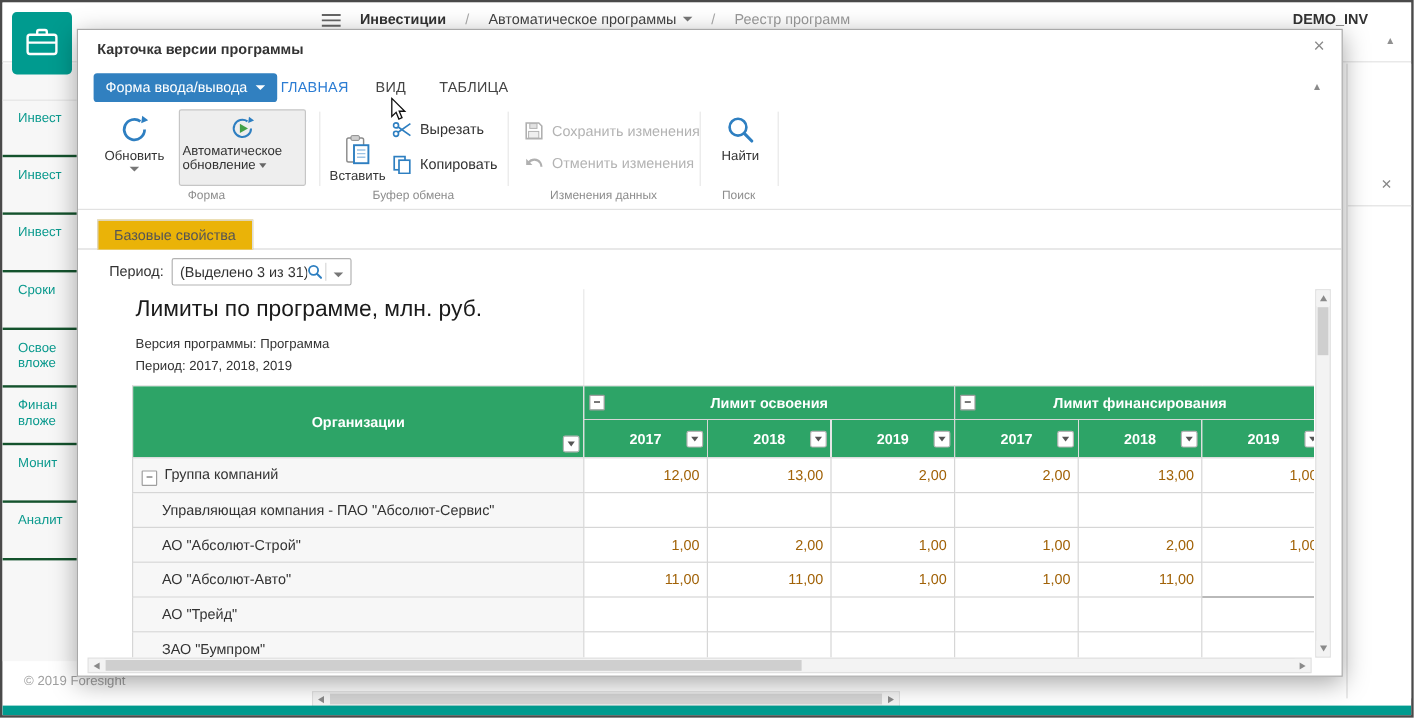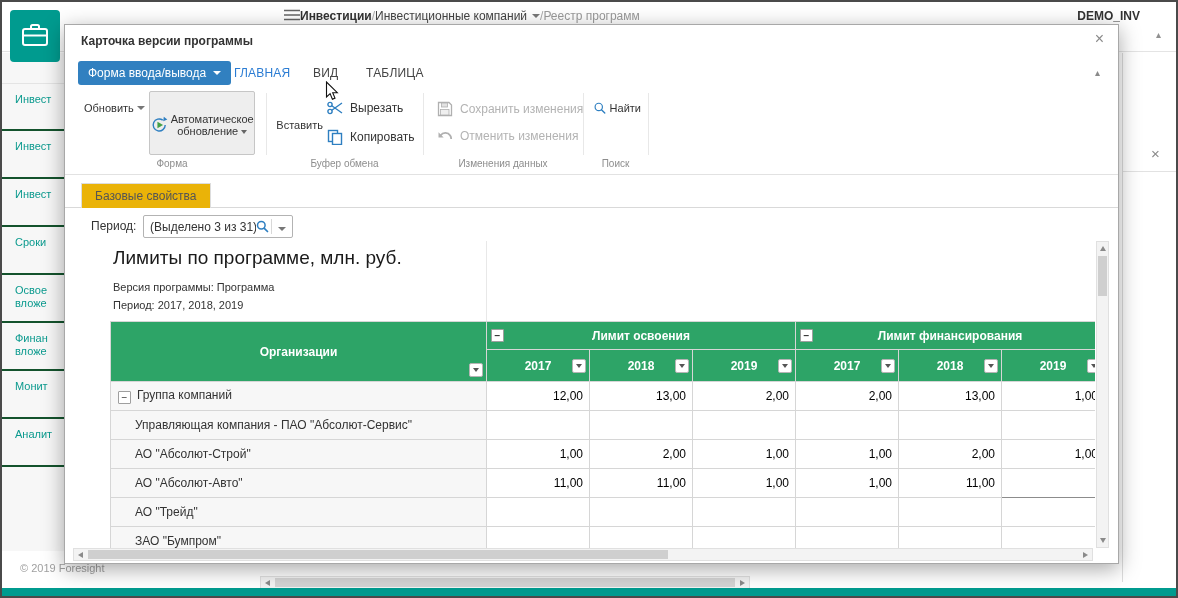"Инвестиции" .breadcrumb { align-items: flex-start -> flex-end; gap: 0 -> 16px; left: 282px -> 266px }
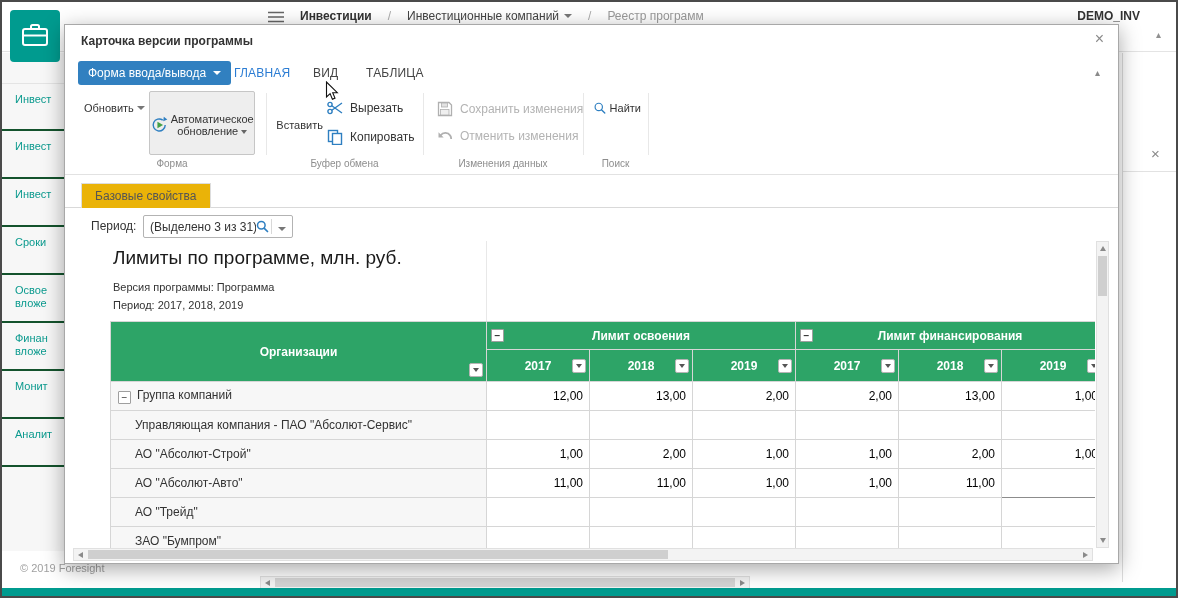"Инвестиционные компаний" span { text: Инвестиционные компаний -> Автоматическое программы }
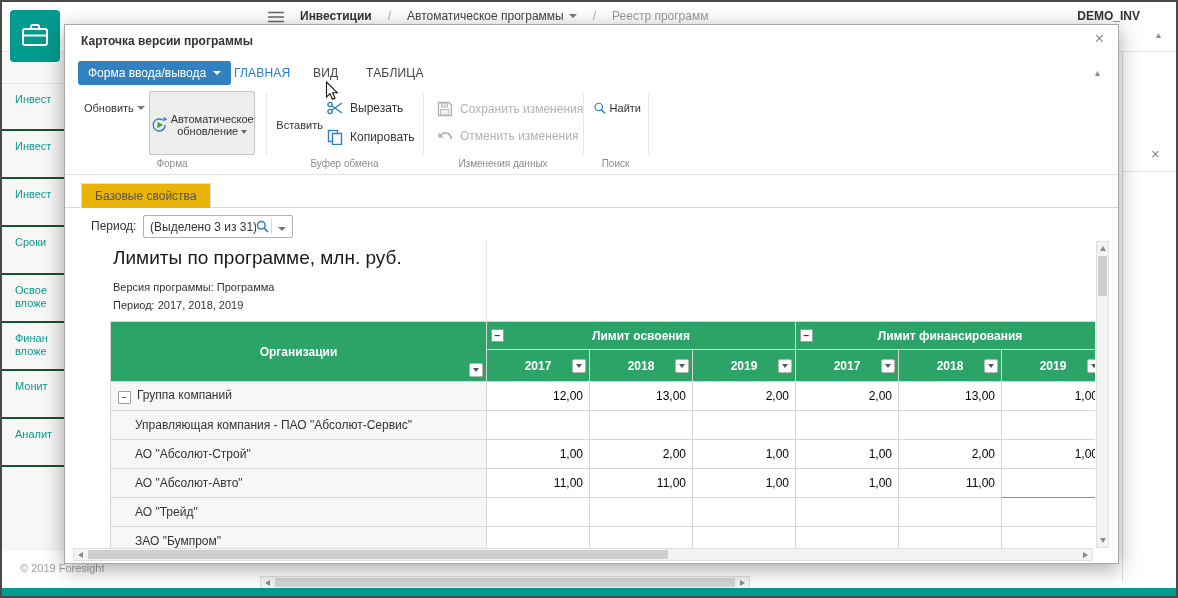"Обновить" .rbtn-big { flex-direction: row -> column; text-align: center -> none }
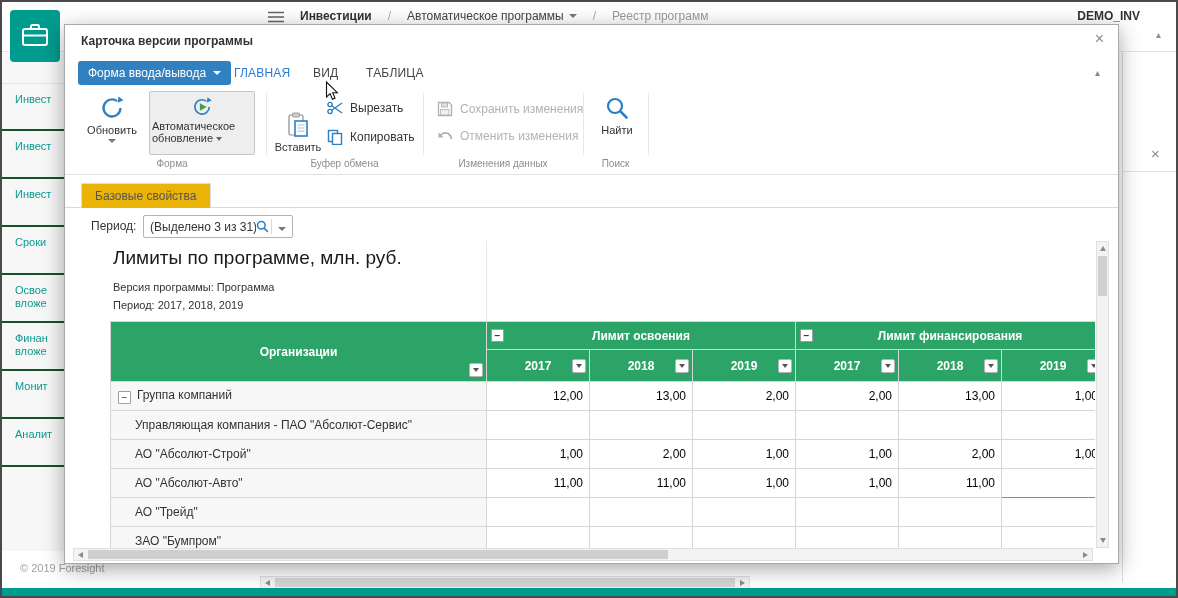"12,00" .grid td.val-cell { color: #000000 -> #a16207 }
